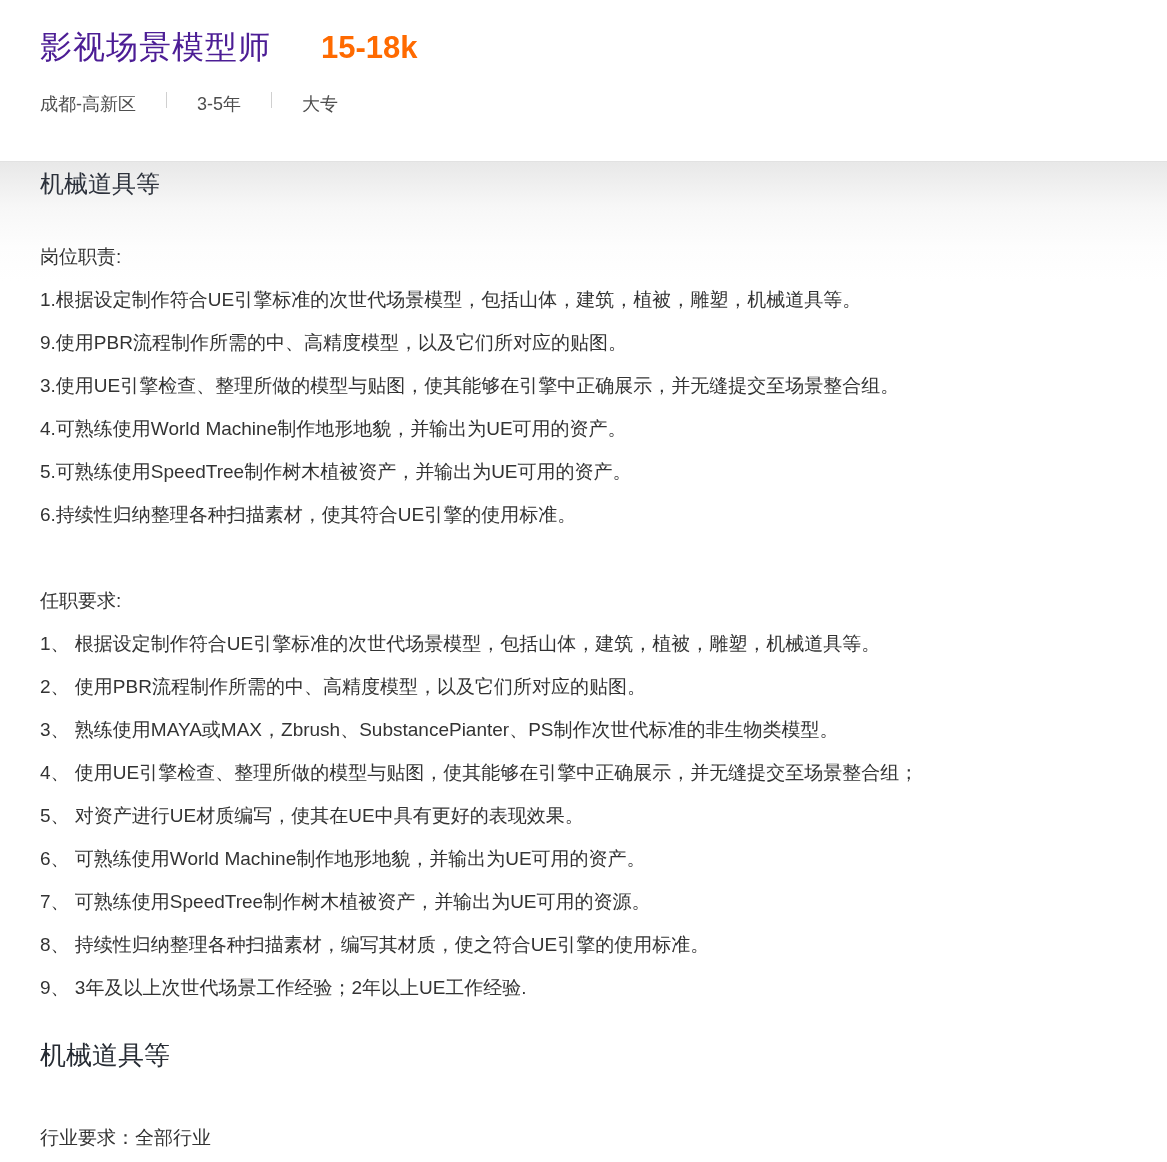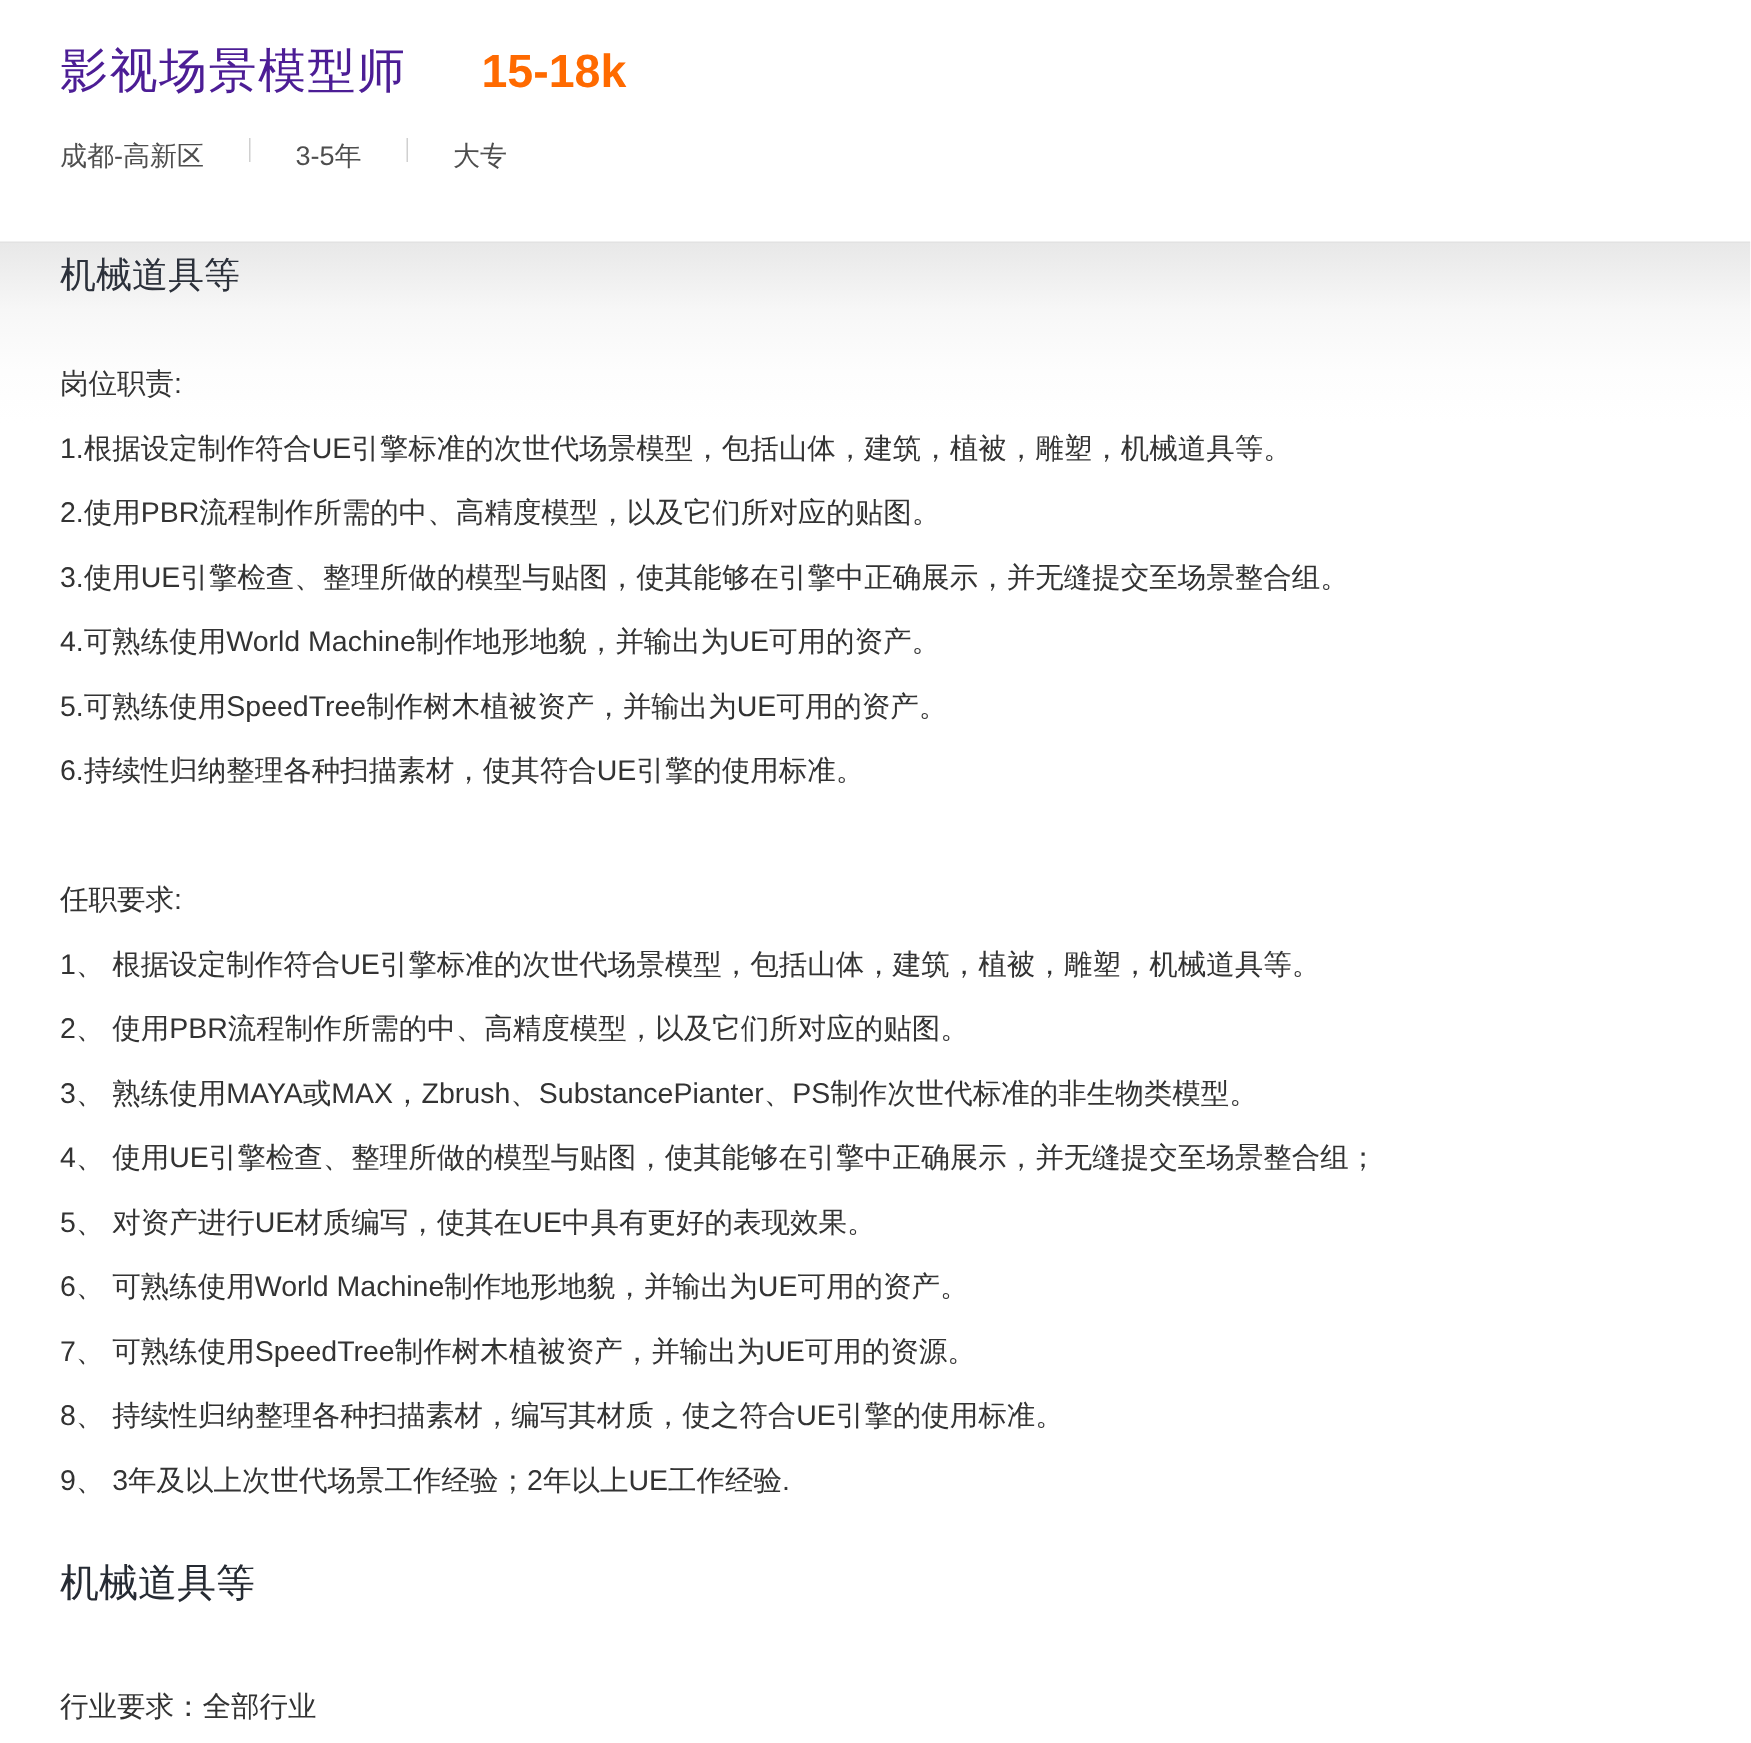"2.使用PBR流程制作所需的中、高精度模型，以及它们所对应的贴图。" div.body-line { text: 2 -> 9 }
